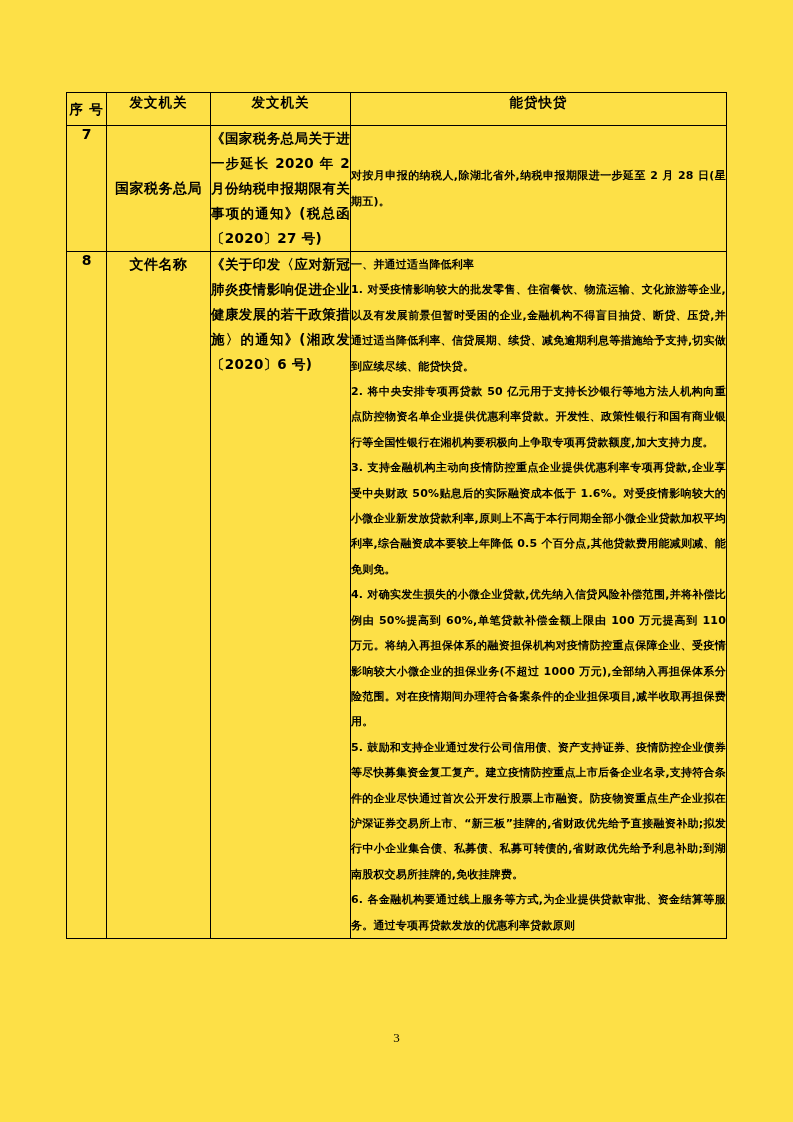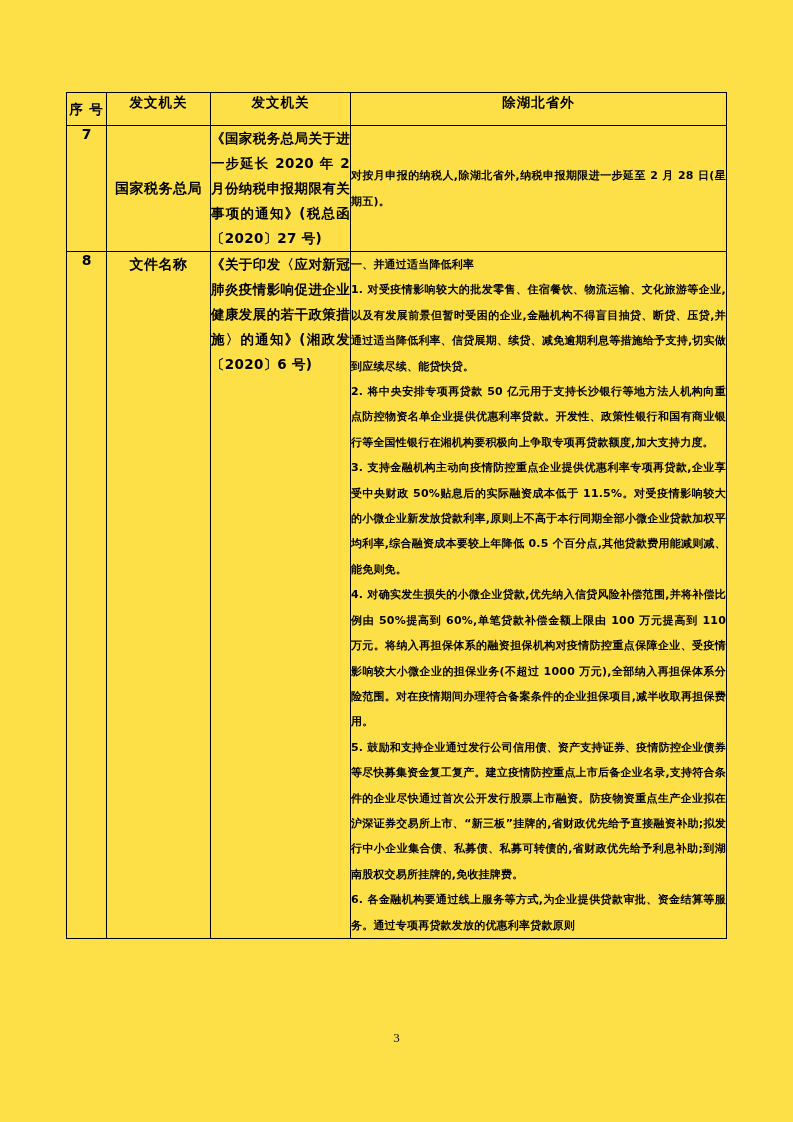"除湖北省外" th.hdr-cell { text: 除湖北省外 -> 能贷快贷 }
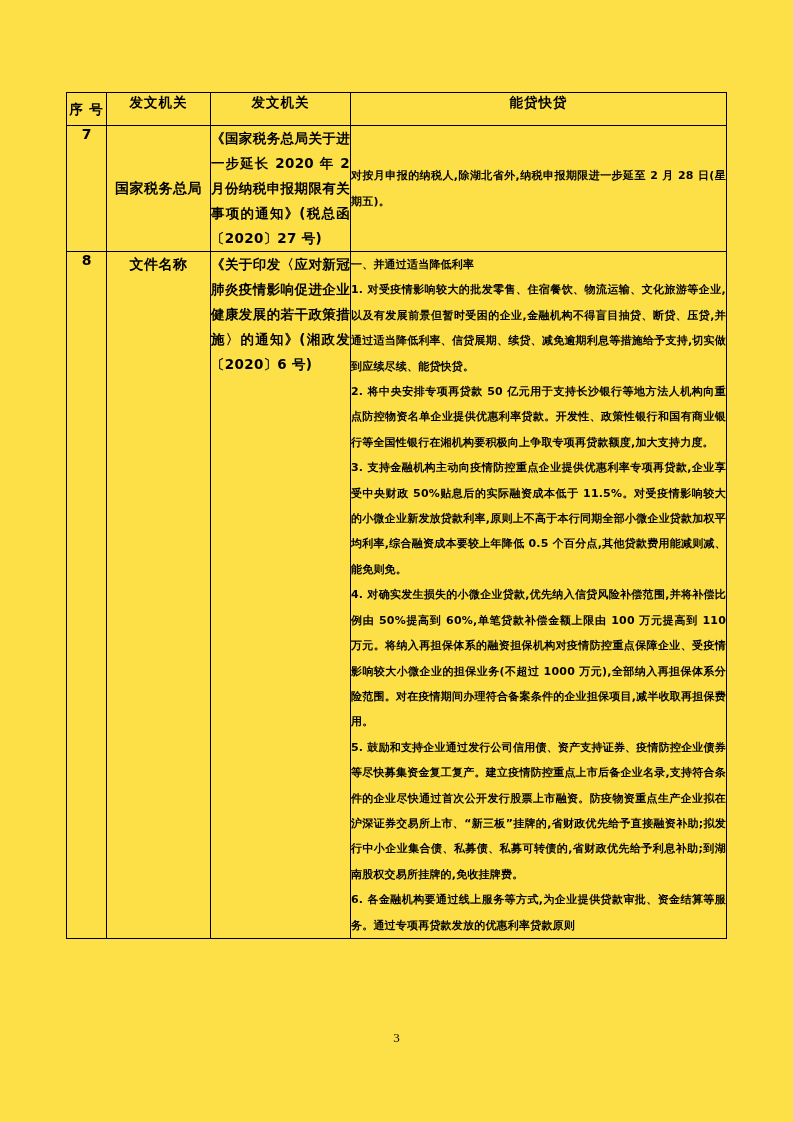"3. 支持金融机构主动向疫情防控重点企业提供优惠利率专项再贷款,企业享受中央财政" p { text: 11.5% -> 1.6% }
